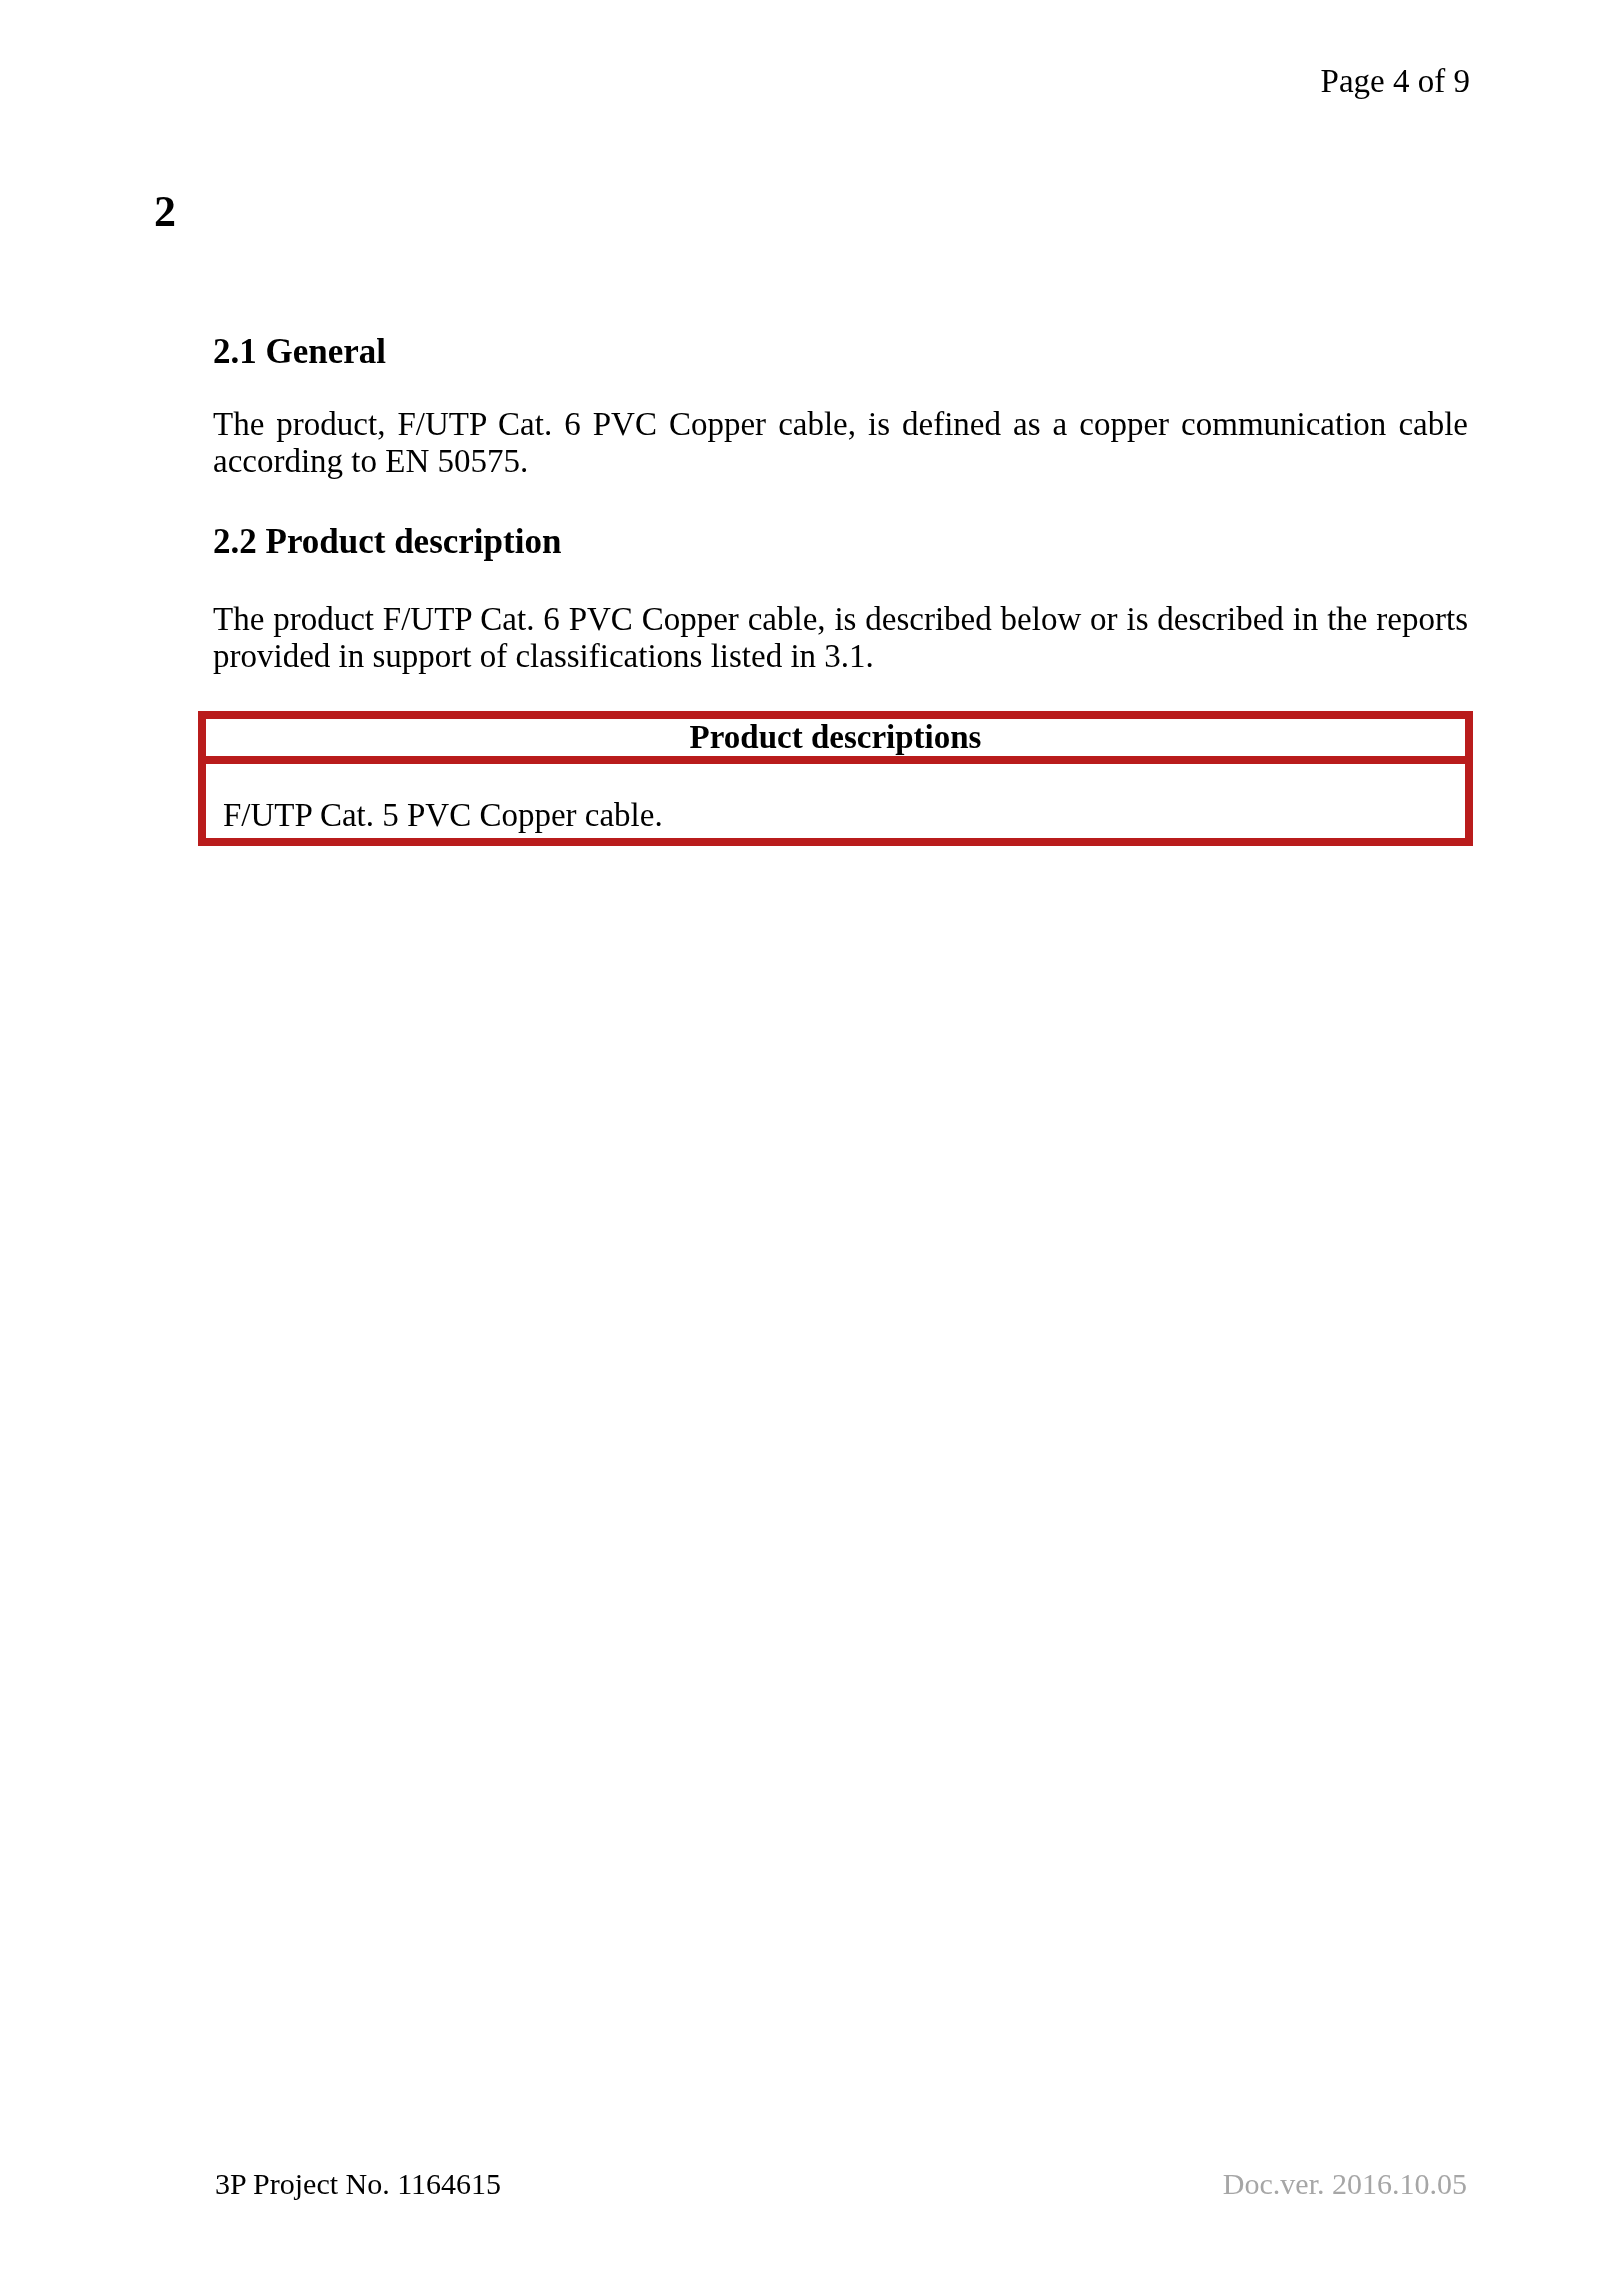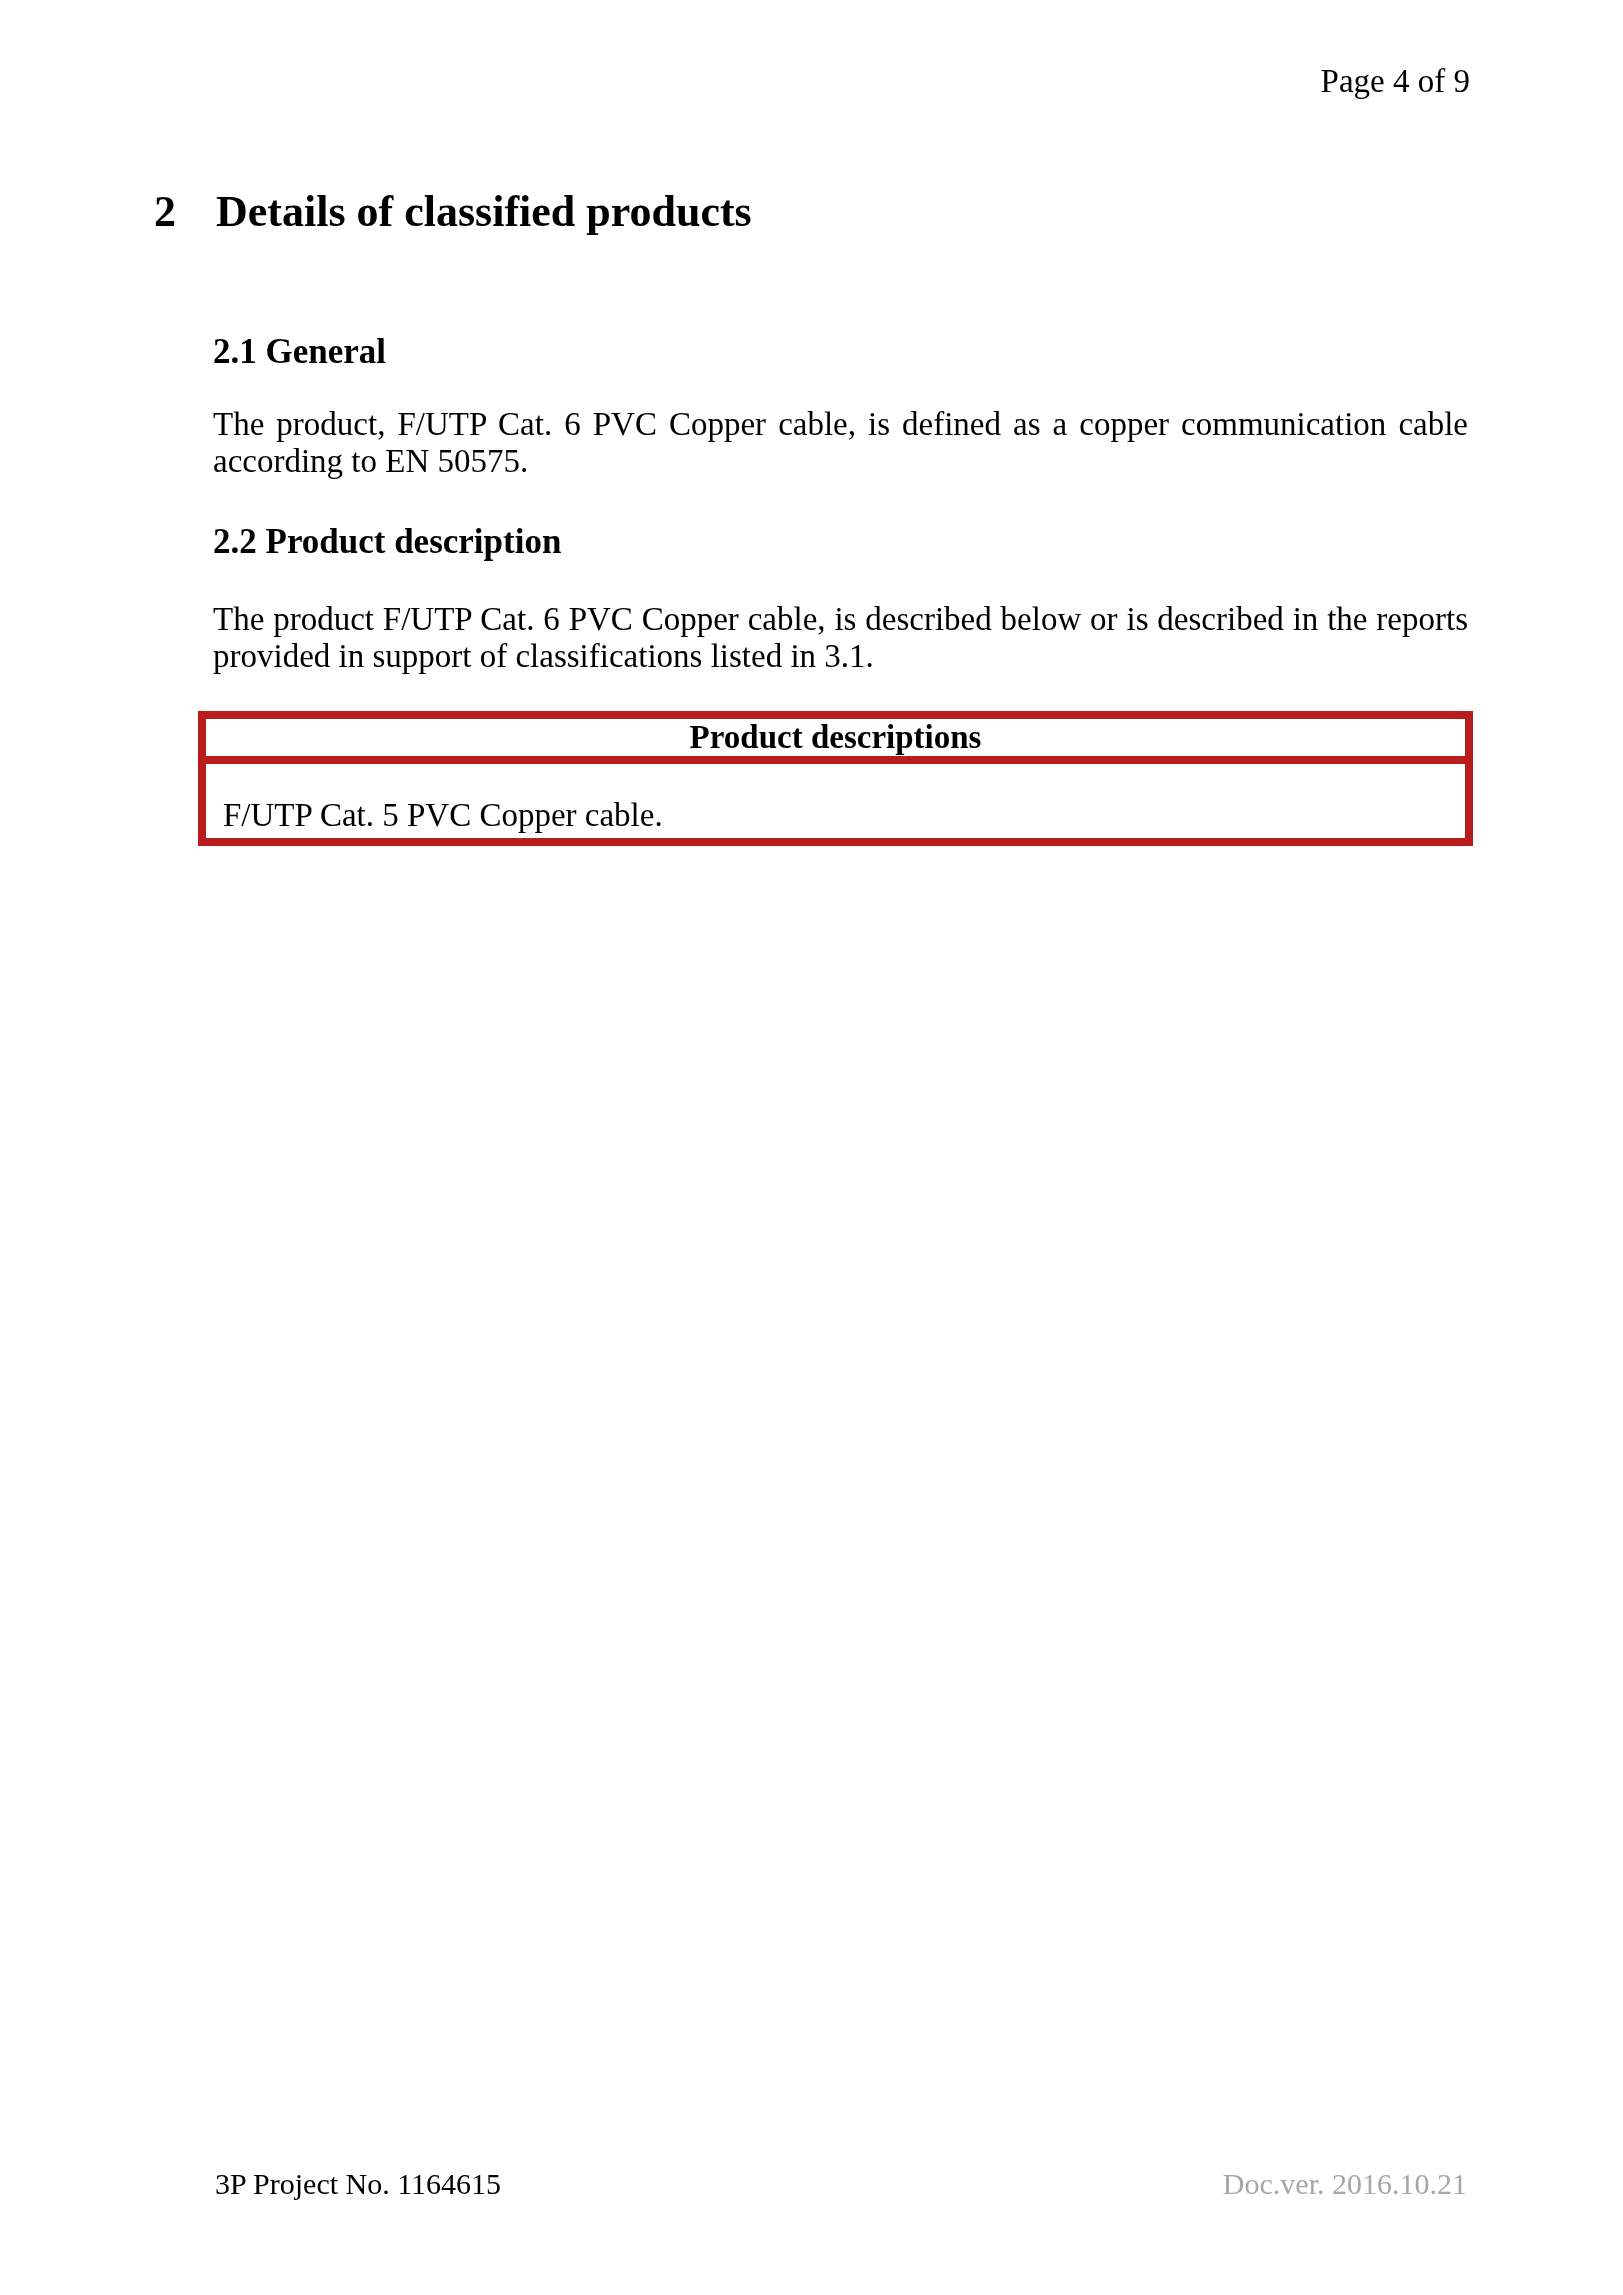"Details of classified products" span { html: <span>Details of classified products</span> -> none }
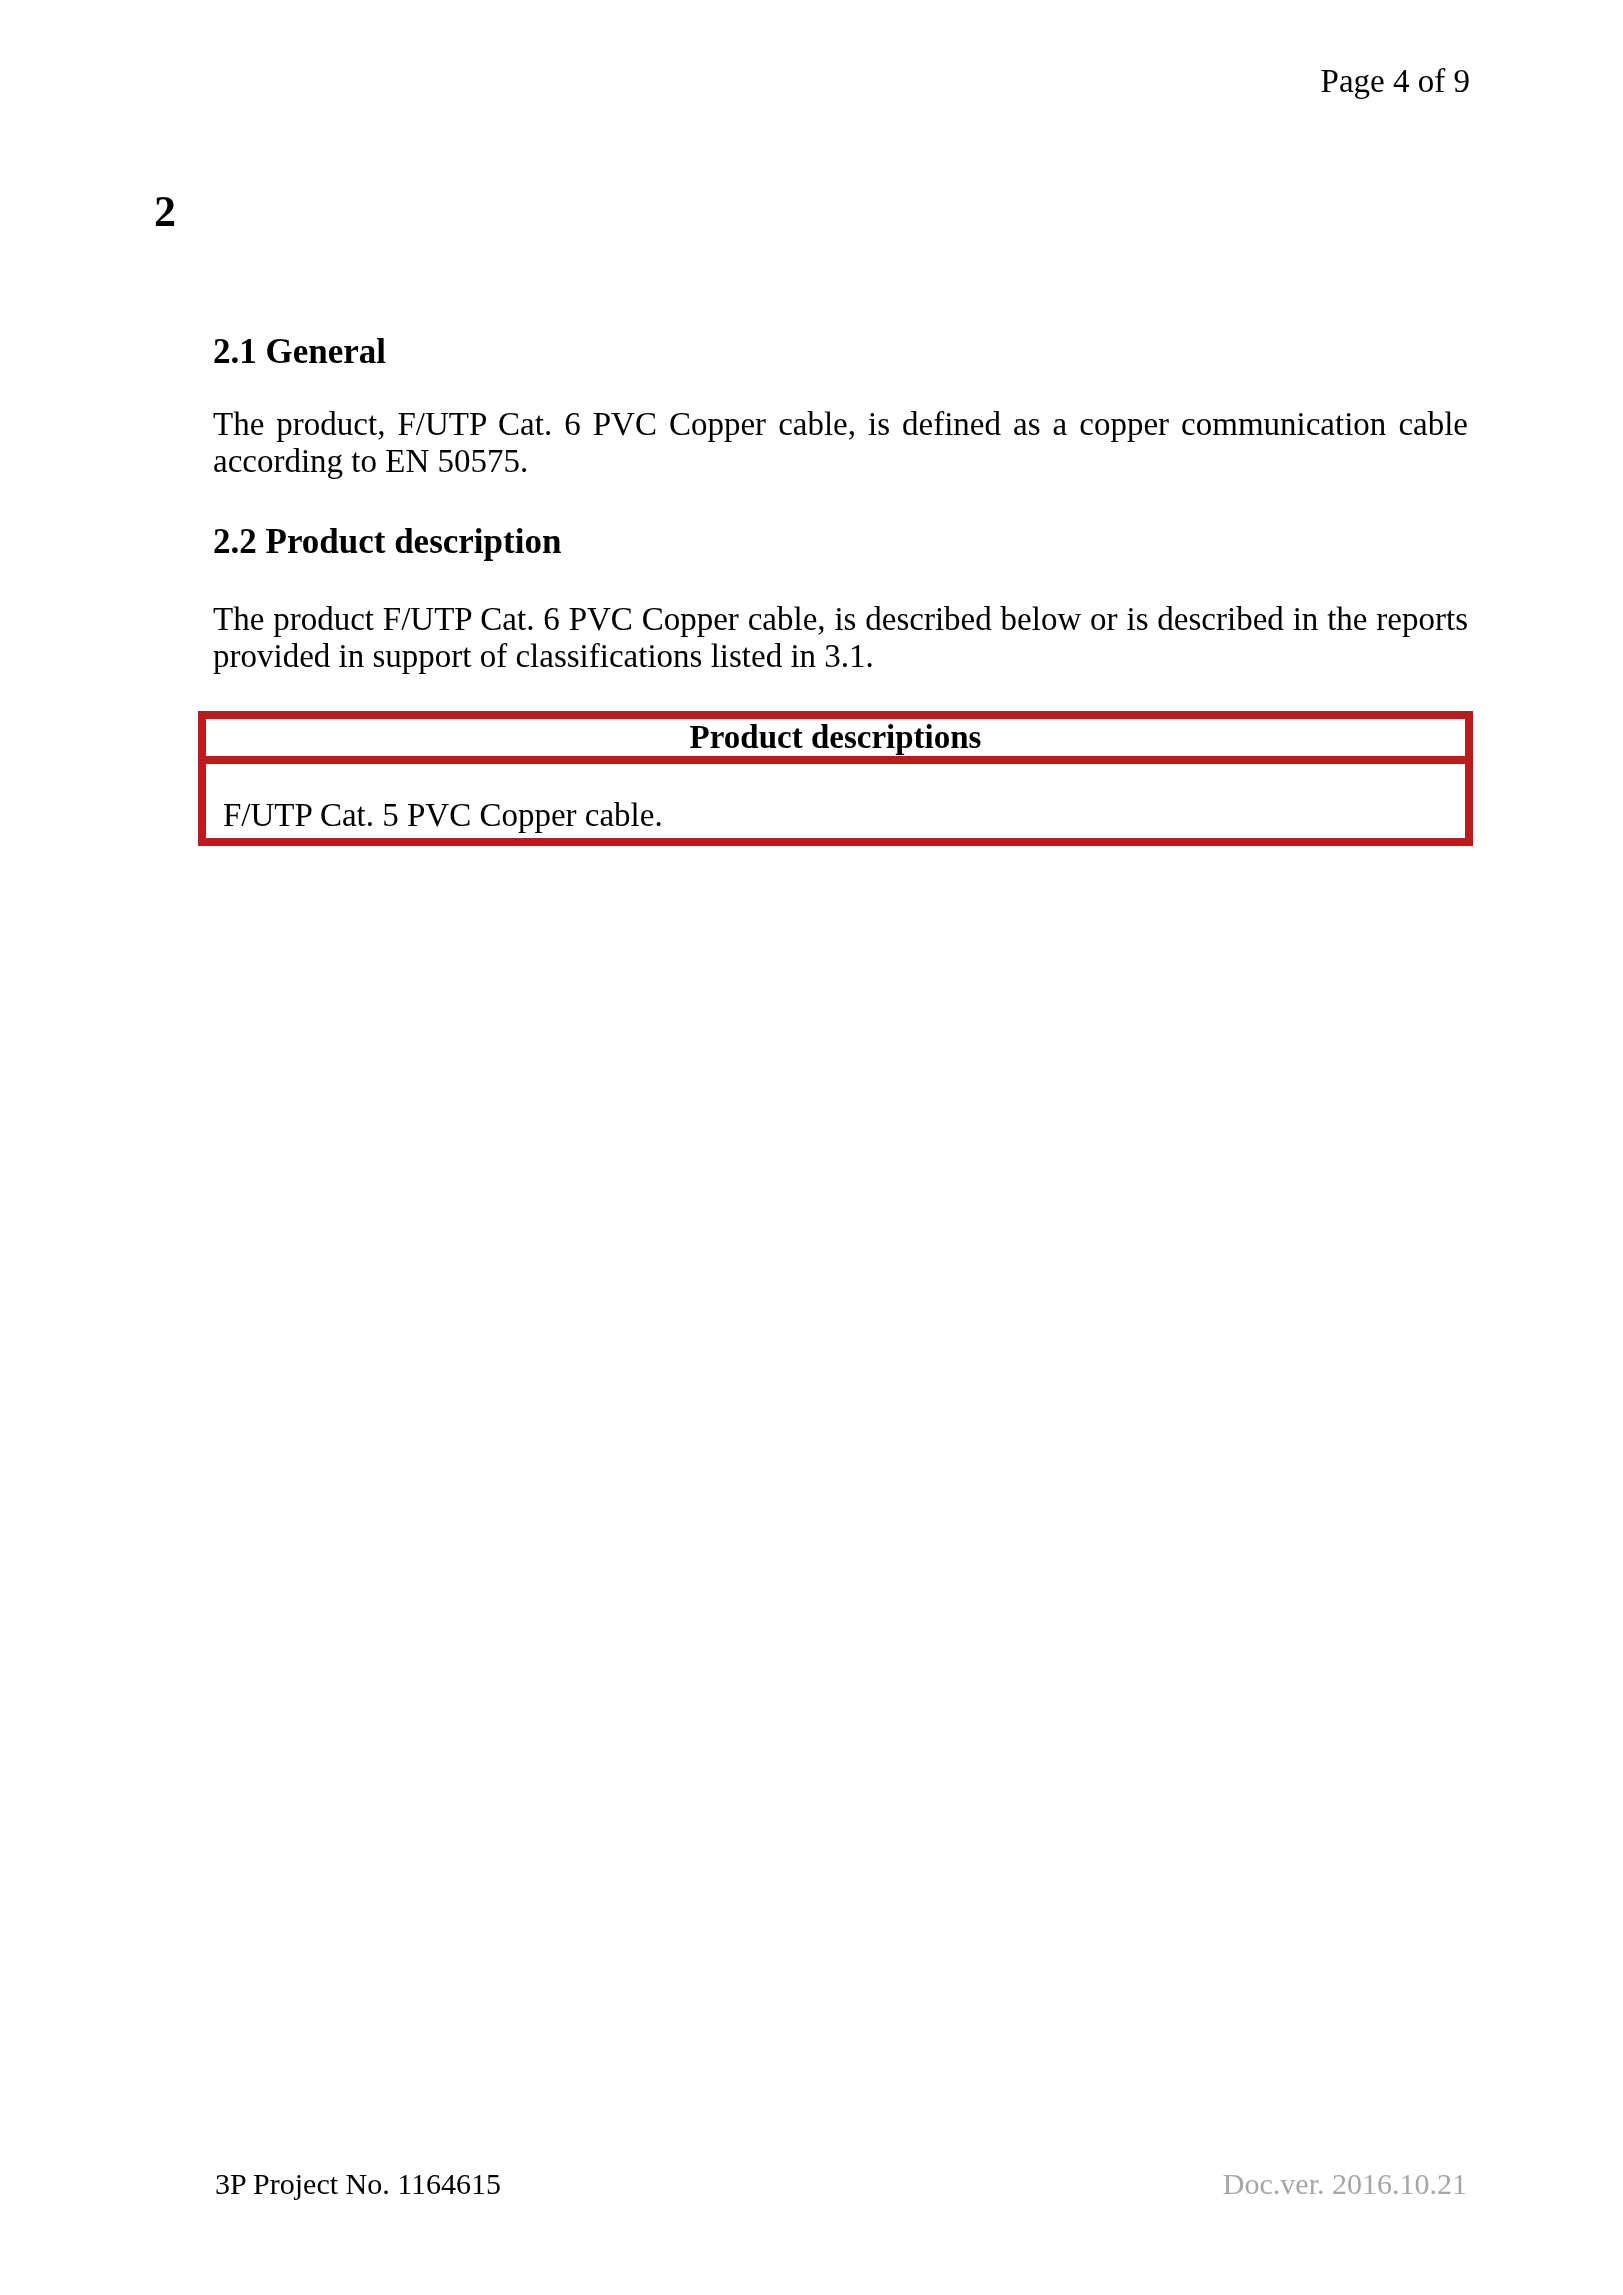"Doc.ver. 2016.10.21" div.footer-right { text: 2016.10.21 -> 2016.10.05 }
